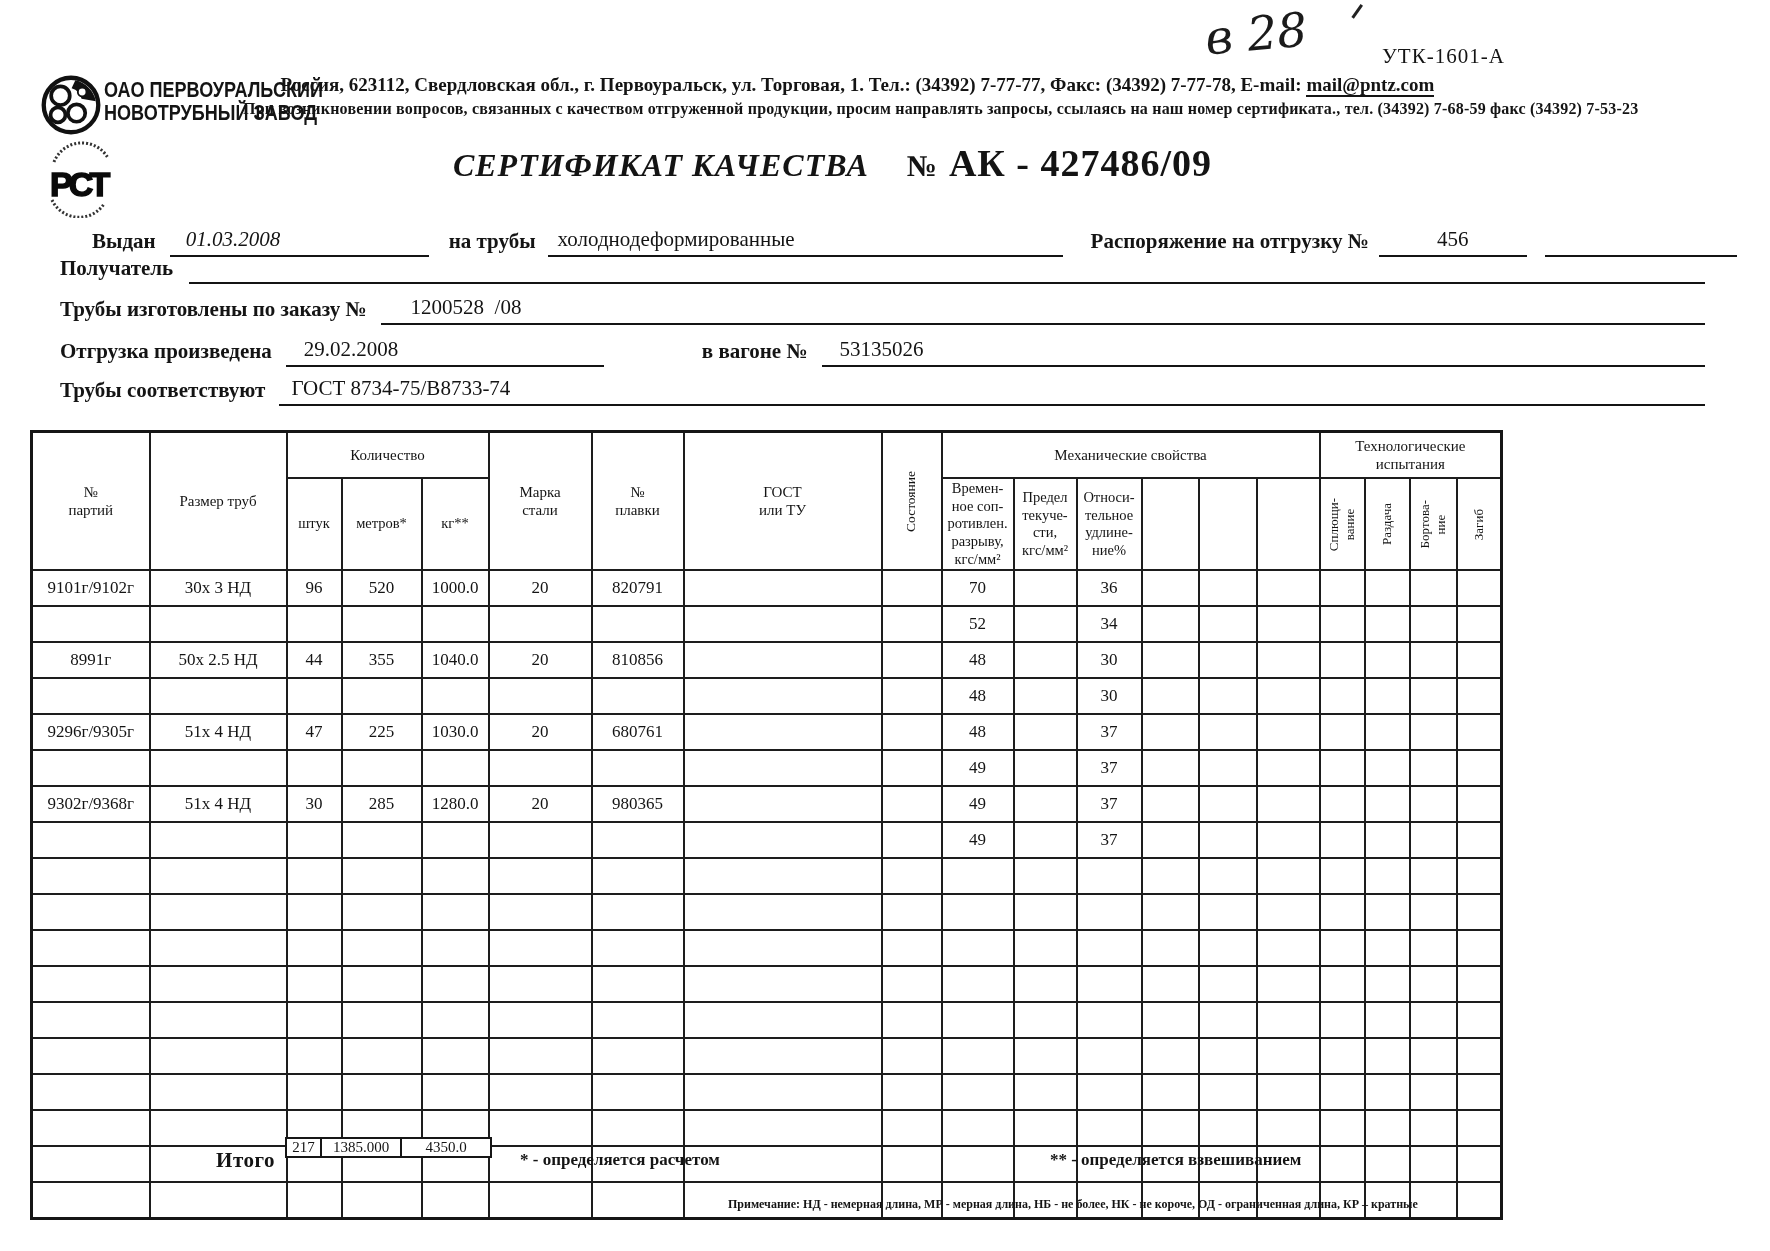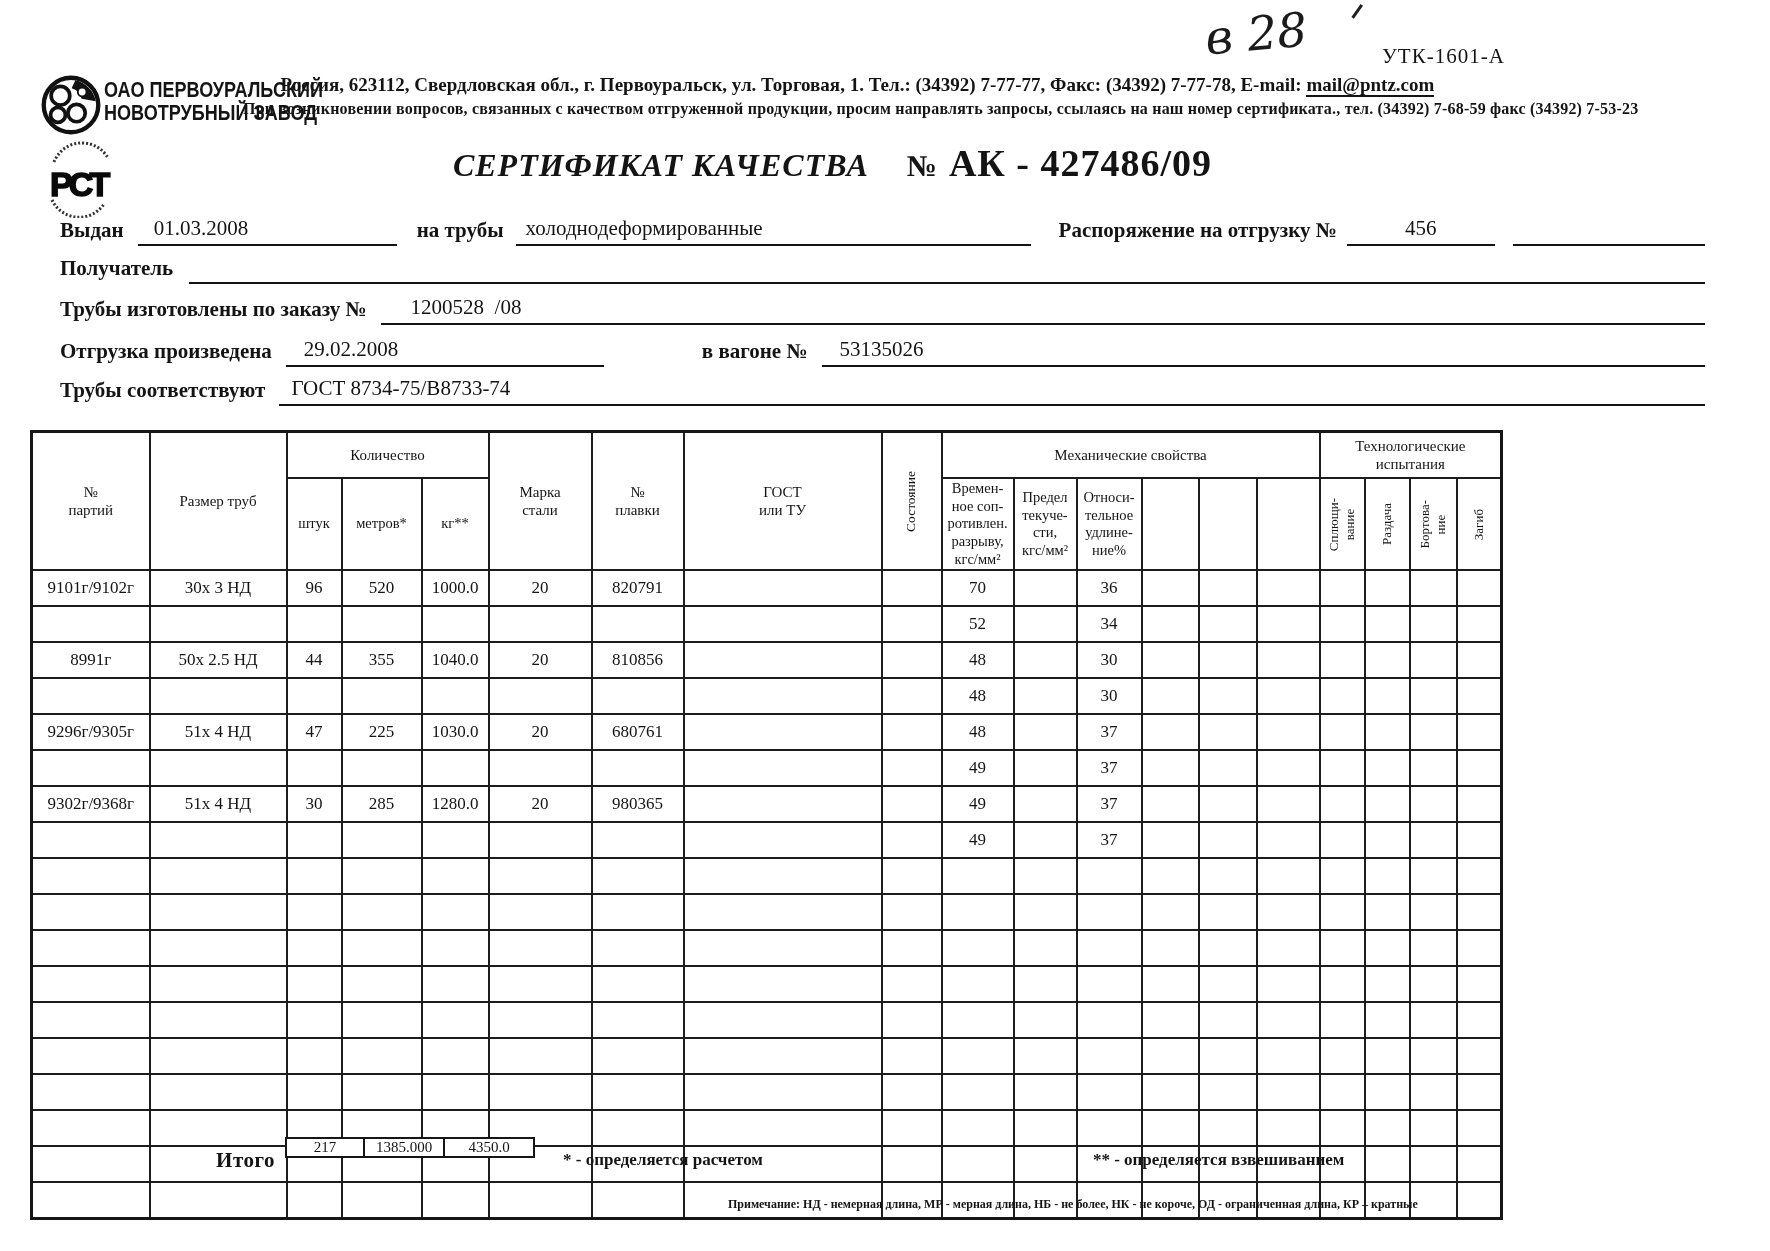"Выдан" .l1 { margin-left: none -> 32px; top: 216px -> 227px }
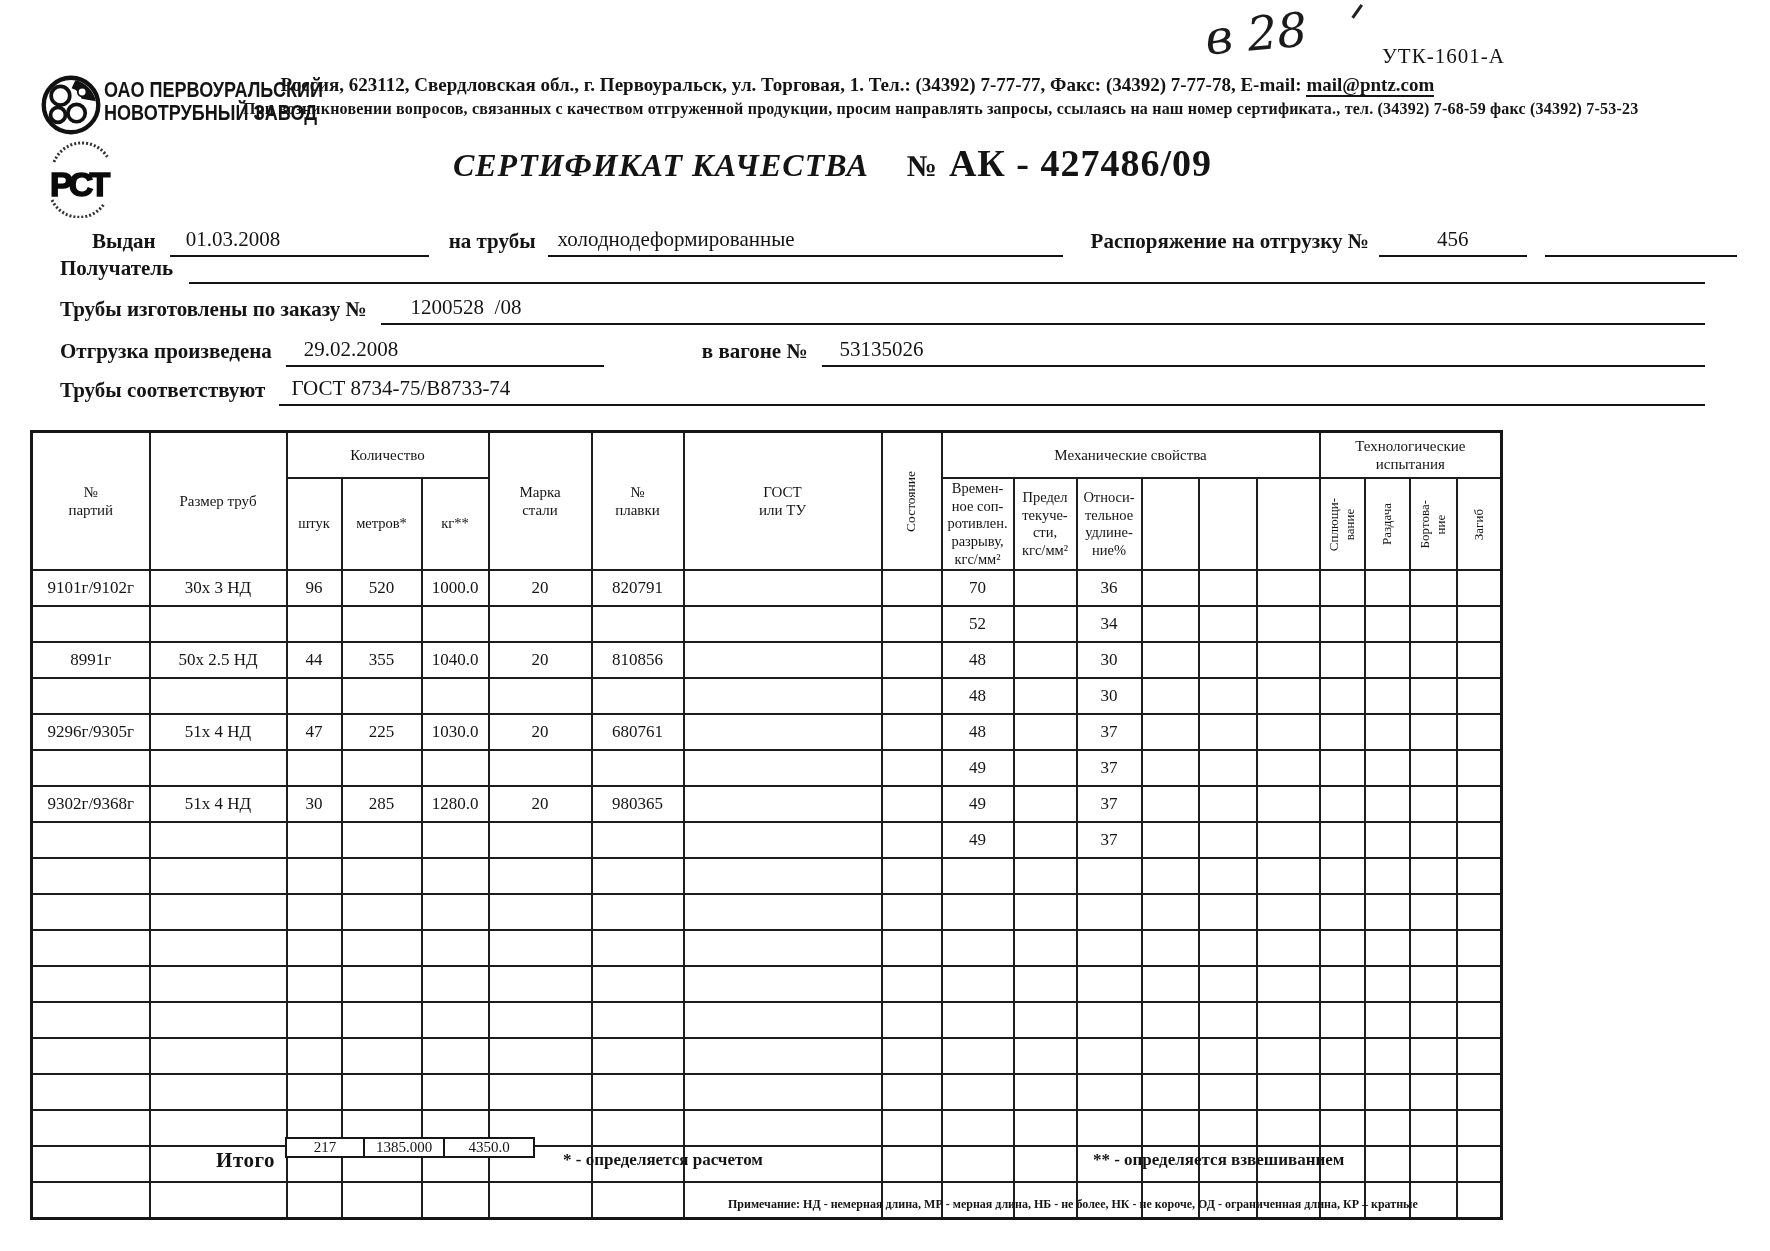"01.03.2008" span.ul { font-style: none -> italic }
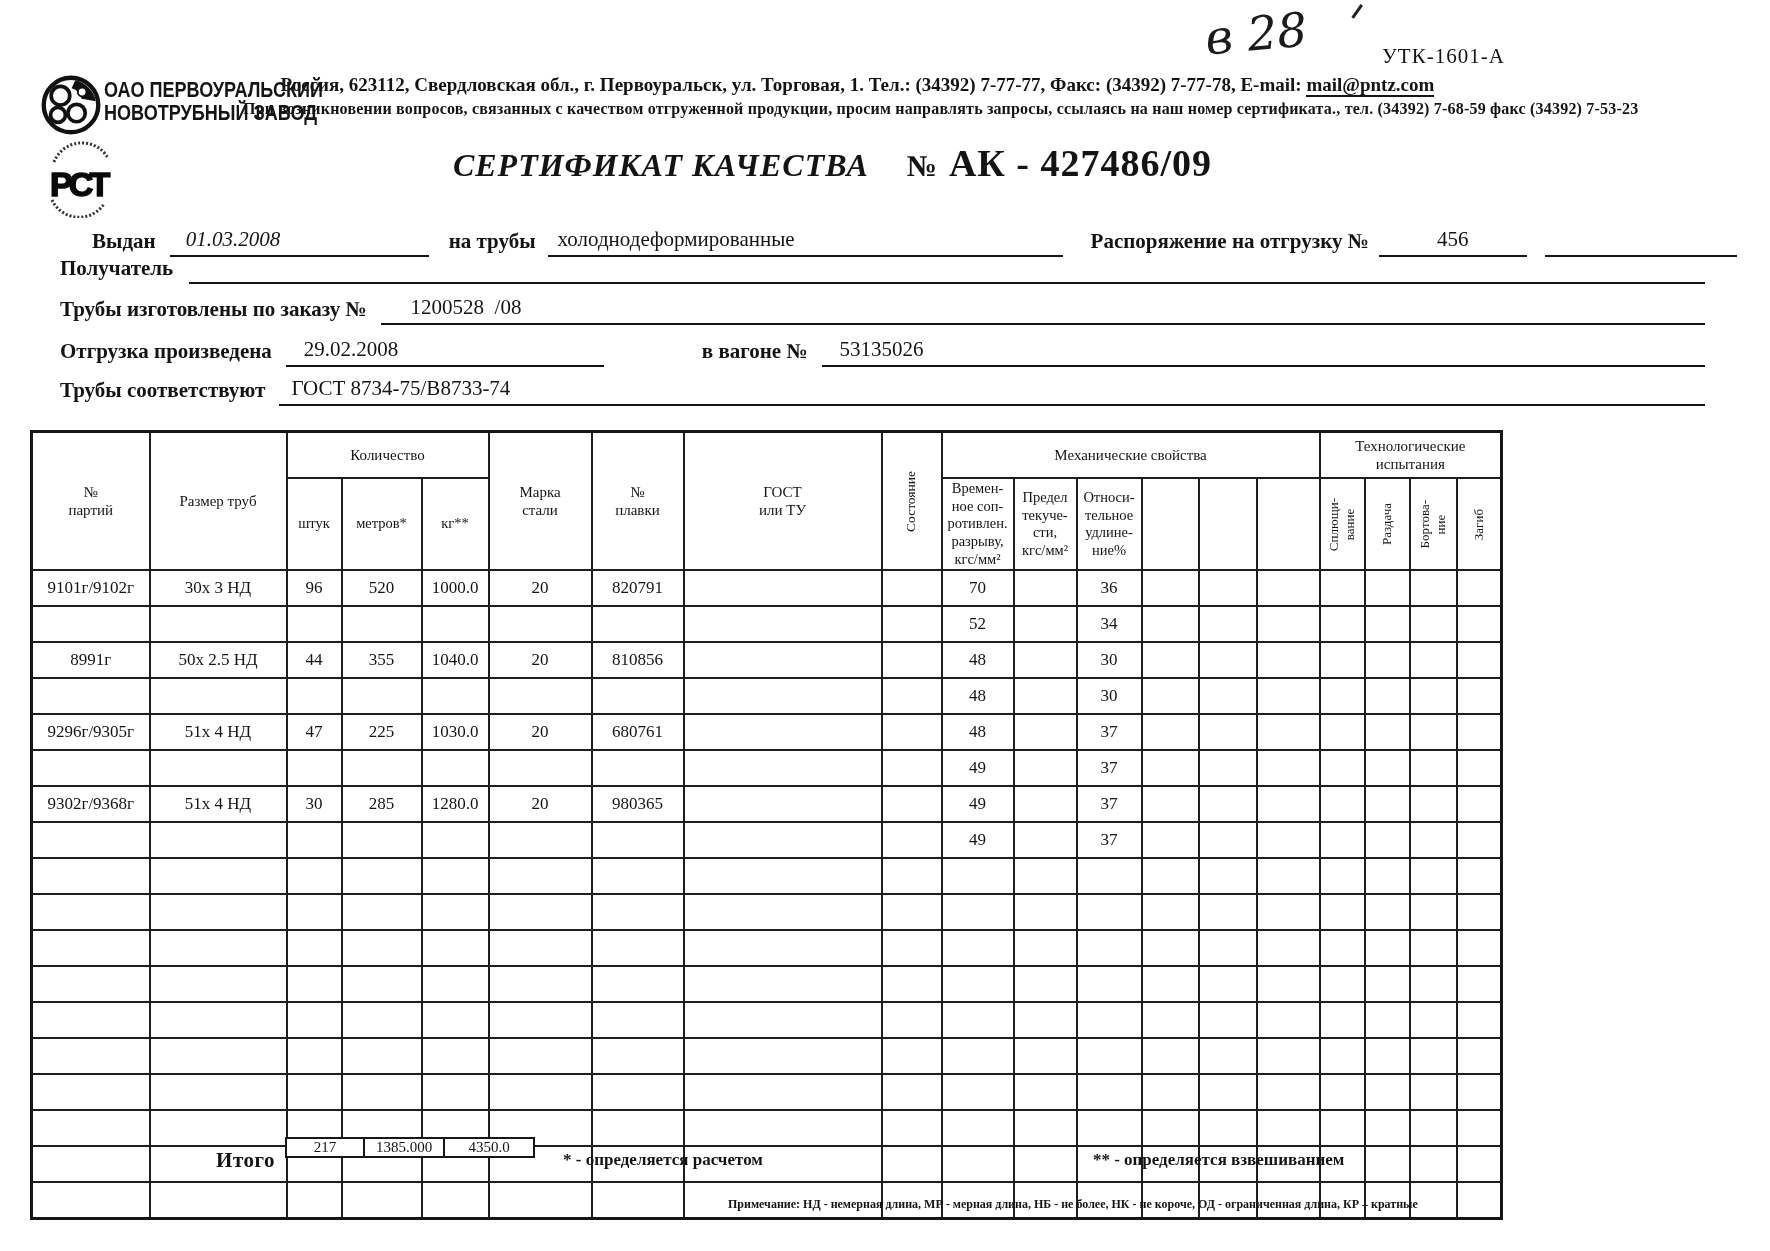"217" .totals .c1 { width: 80px -> 37px }
